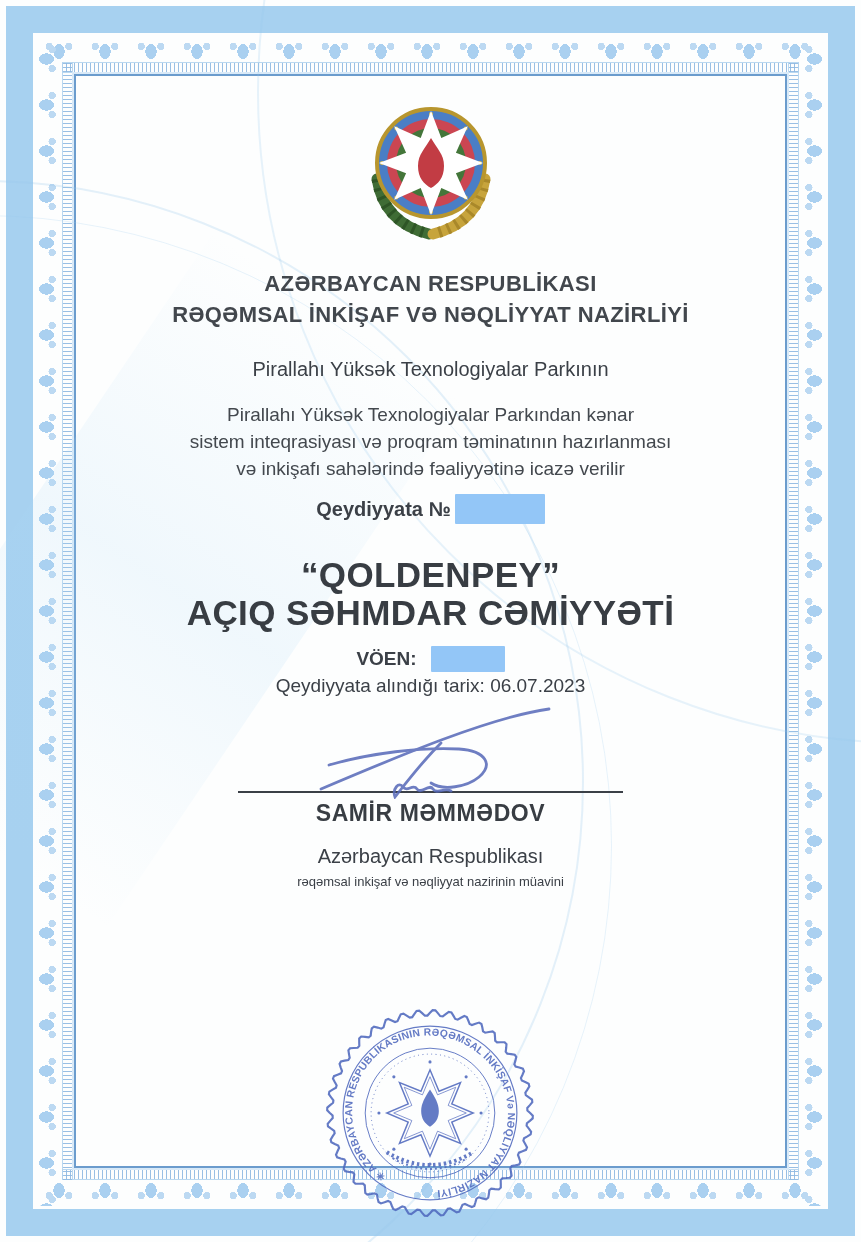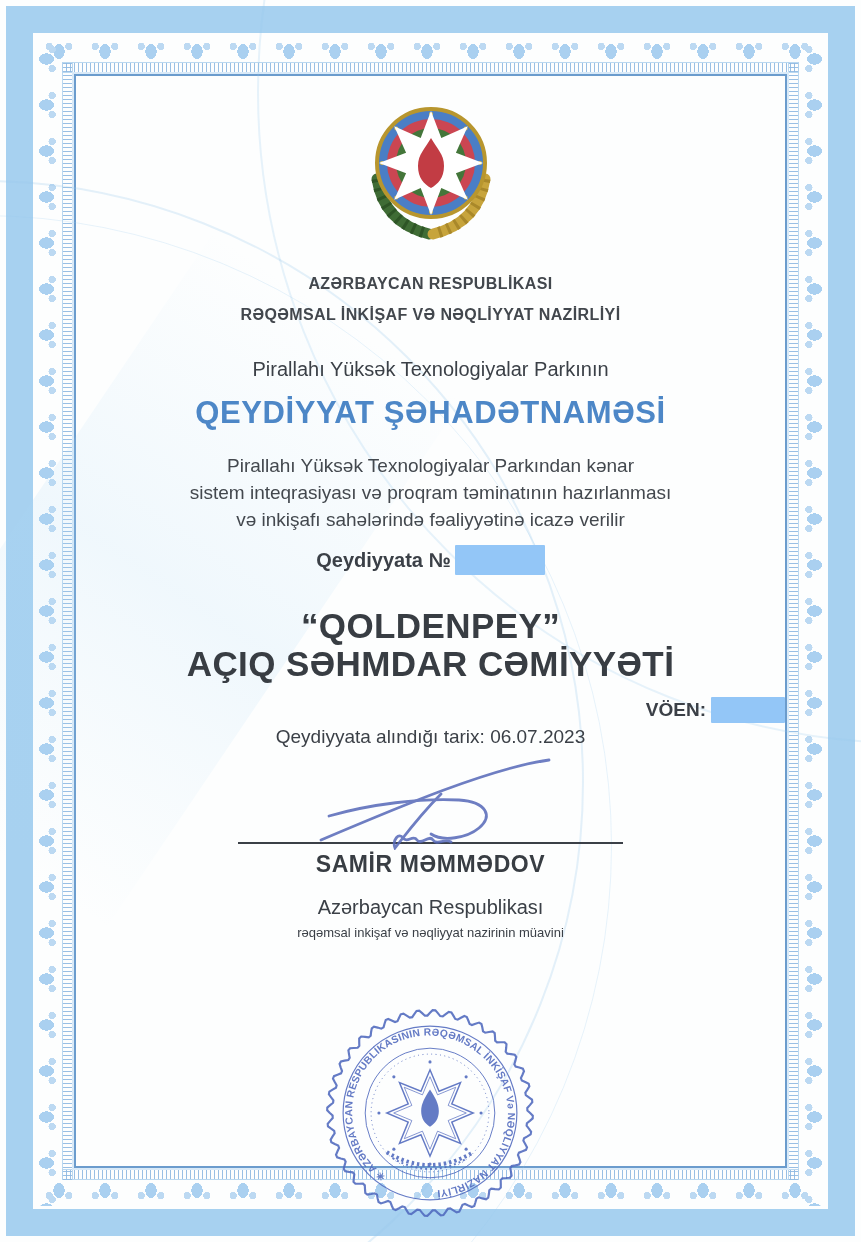"AZƏRBAYCAN RESPUBLİKASI" .ministry { font-size: 16px -> 22px }
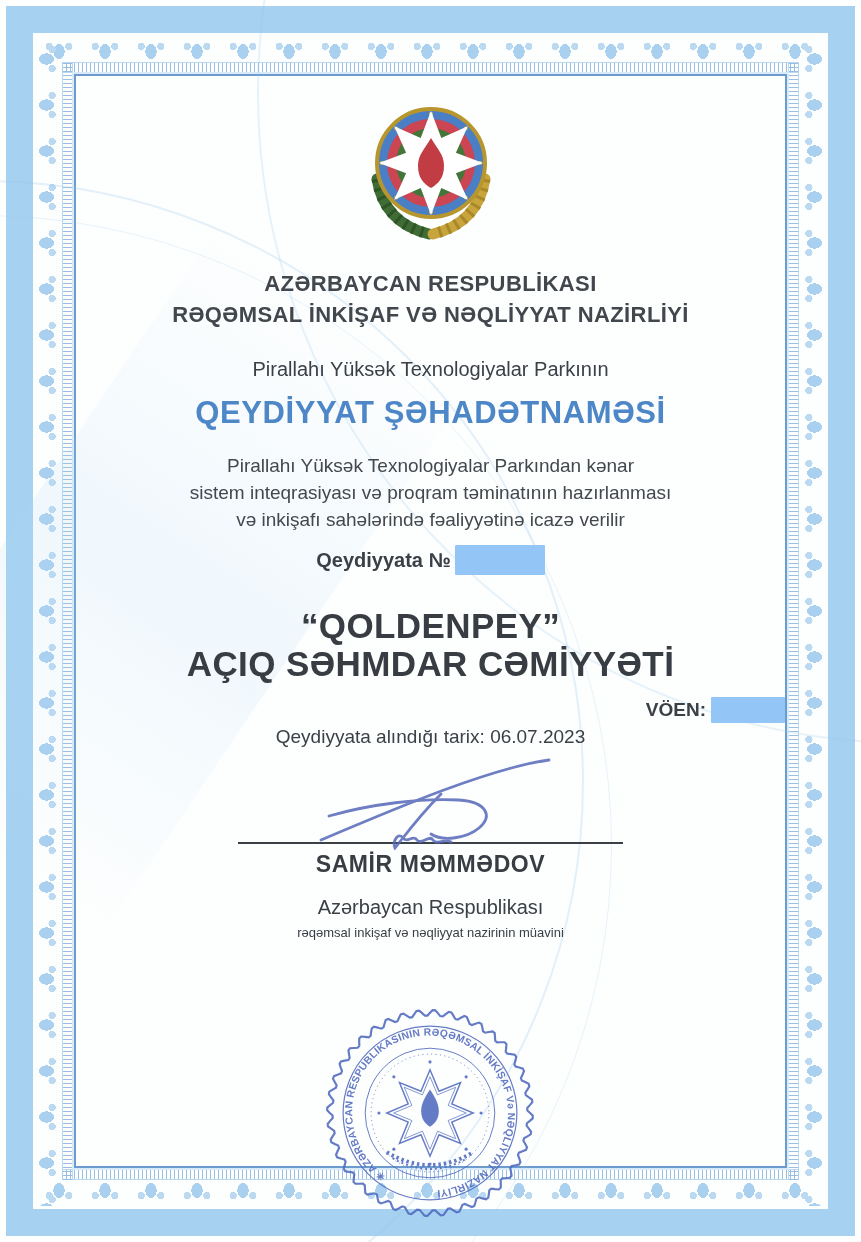"QEYDİYYAT ŞƏHADƏTNAMƏSİ" div.title { html: <div>QEYDİYYAT ŞƏHADƏTNAMƏSİ</div> -> none }
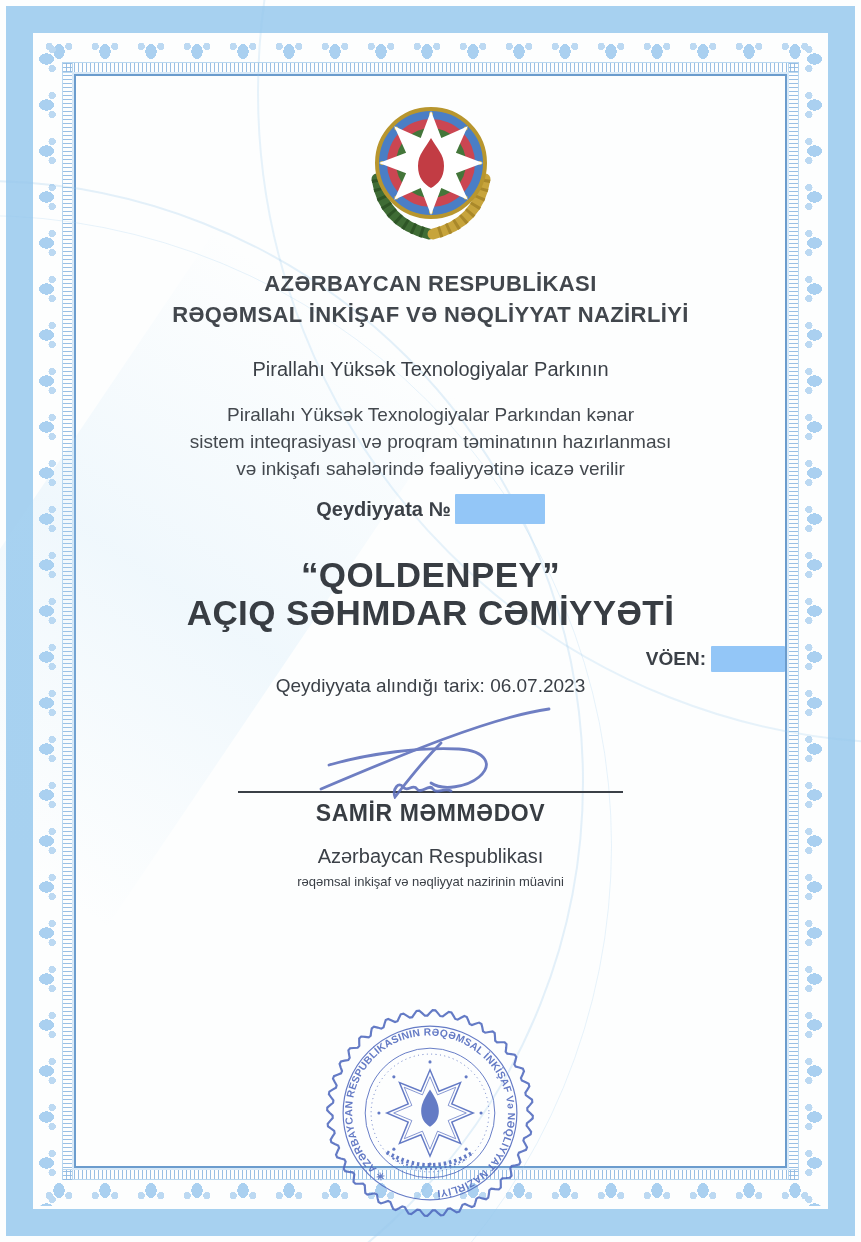"VÖEN:" .voenrow { gap: 5px -> 14px; justify-content: flex-end -> center }
